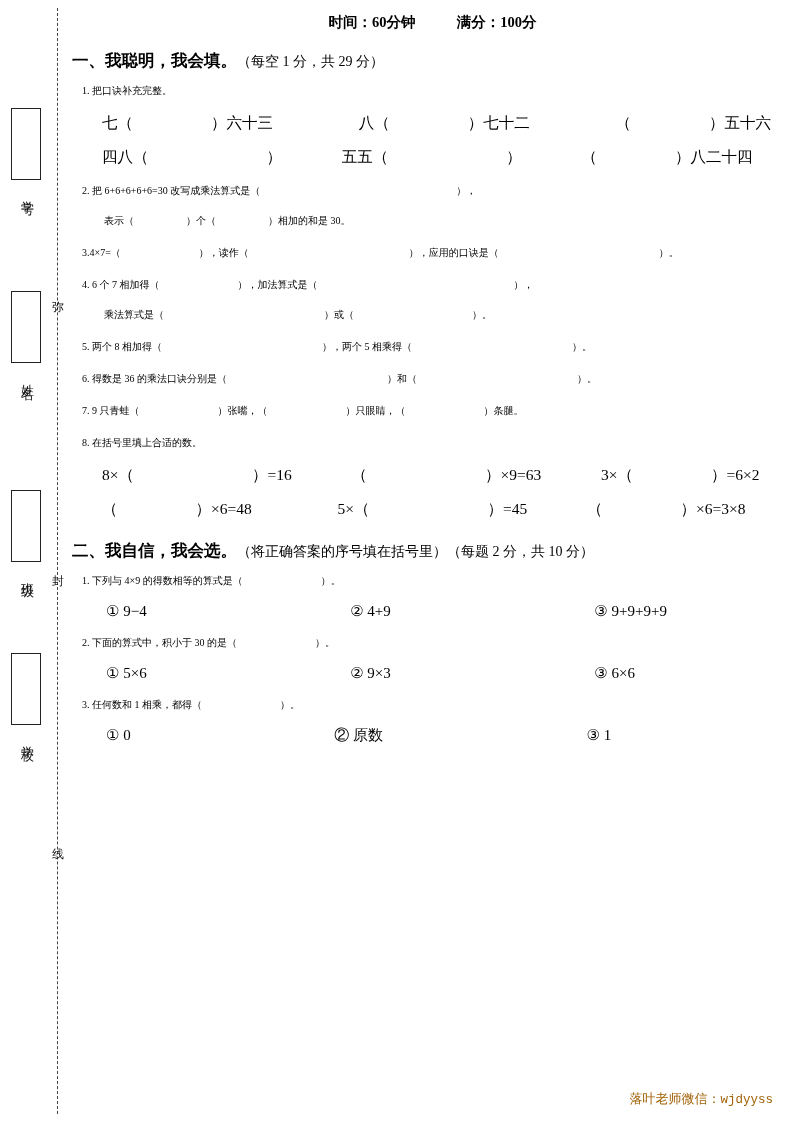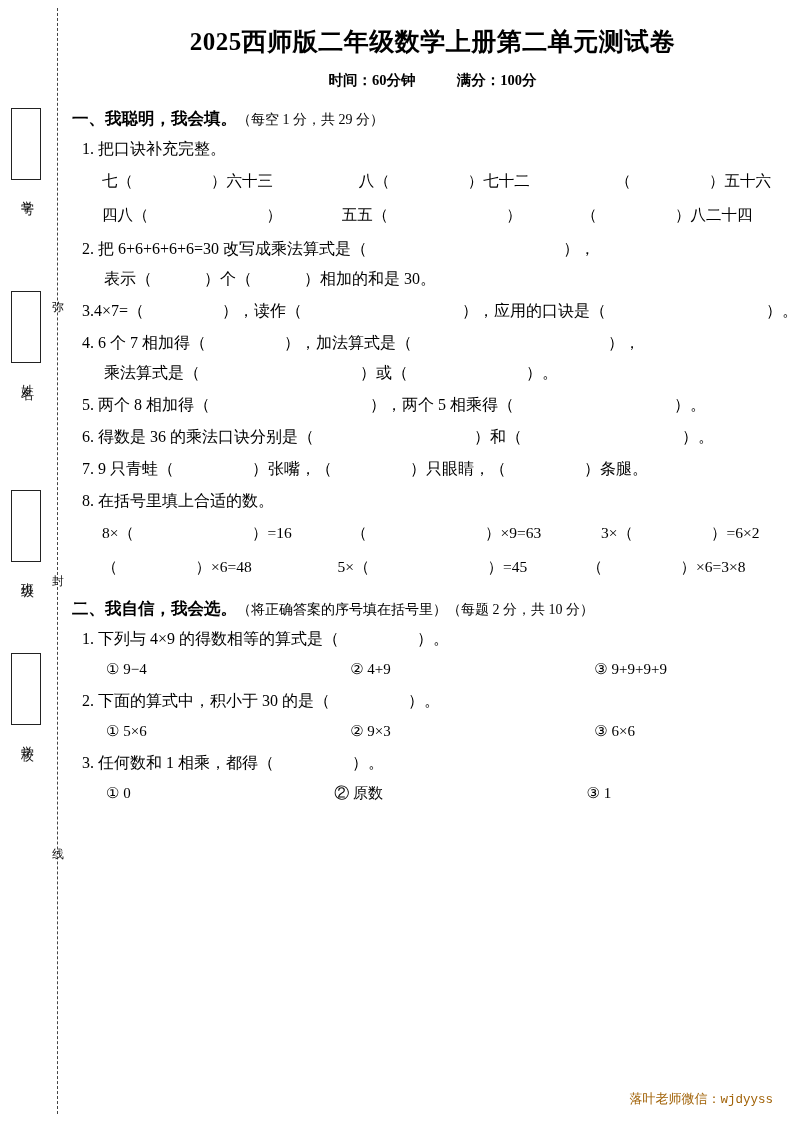"2025西师版二年级数学上册第二单元测试卷" div.title { html: <div>2025西师版二年级数学上册第二单元测试卷</div> -> none }
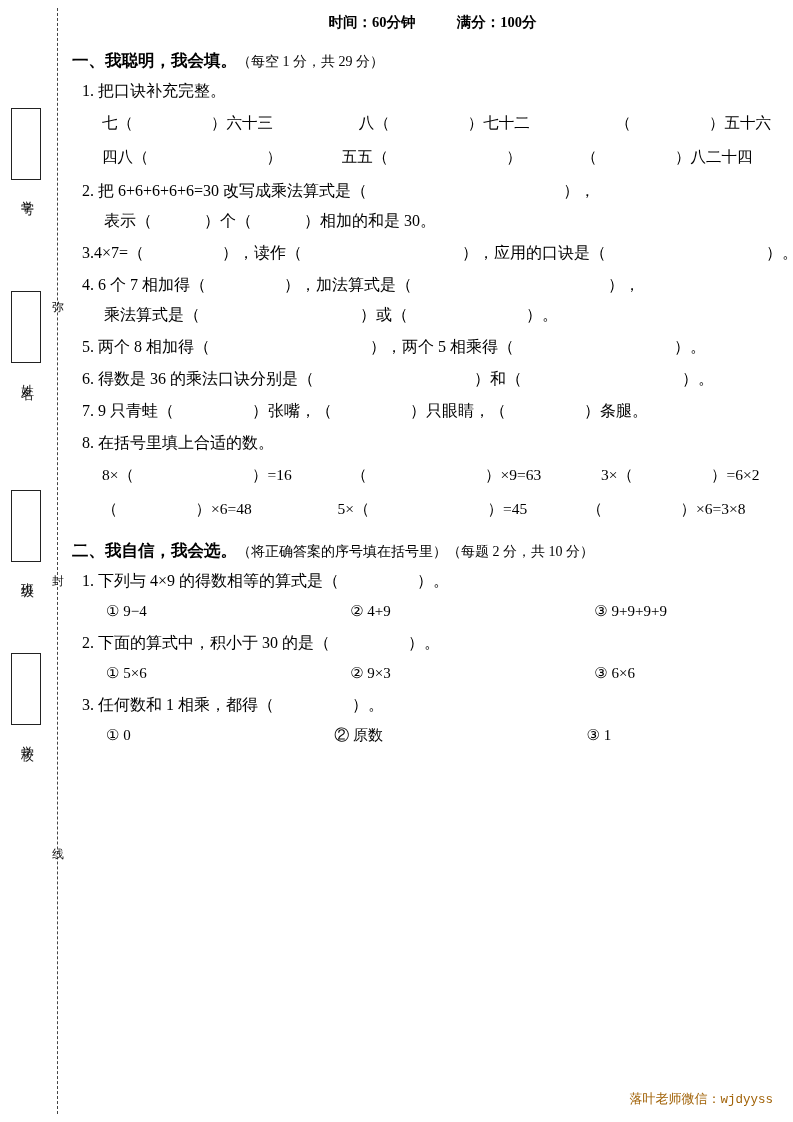"1. 把口诀补充完整。" .q { font-size: 16px -> 10px }
